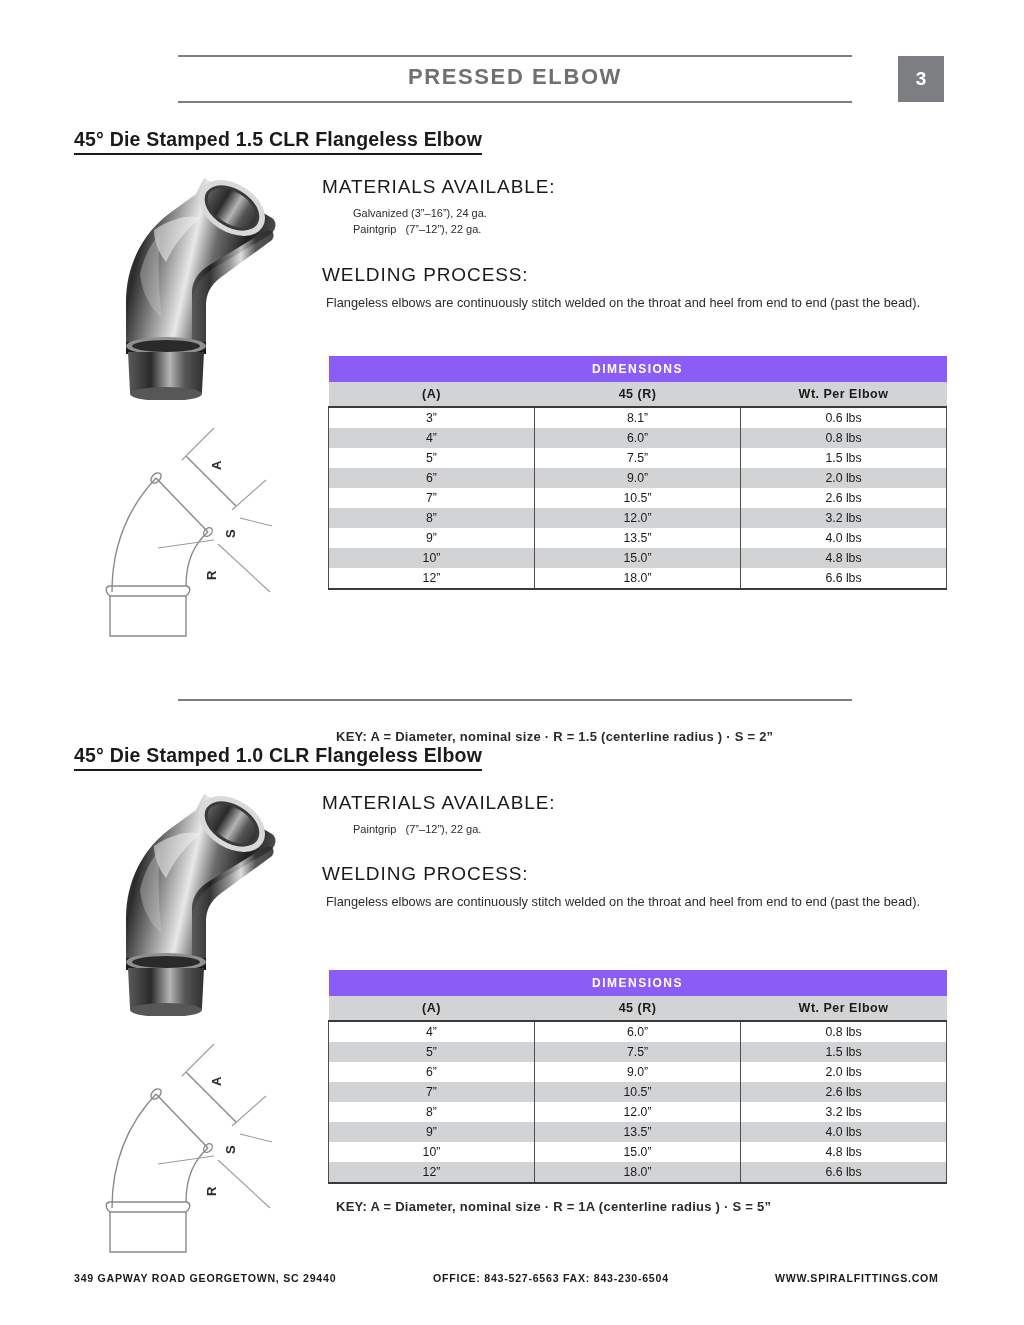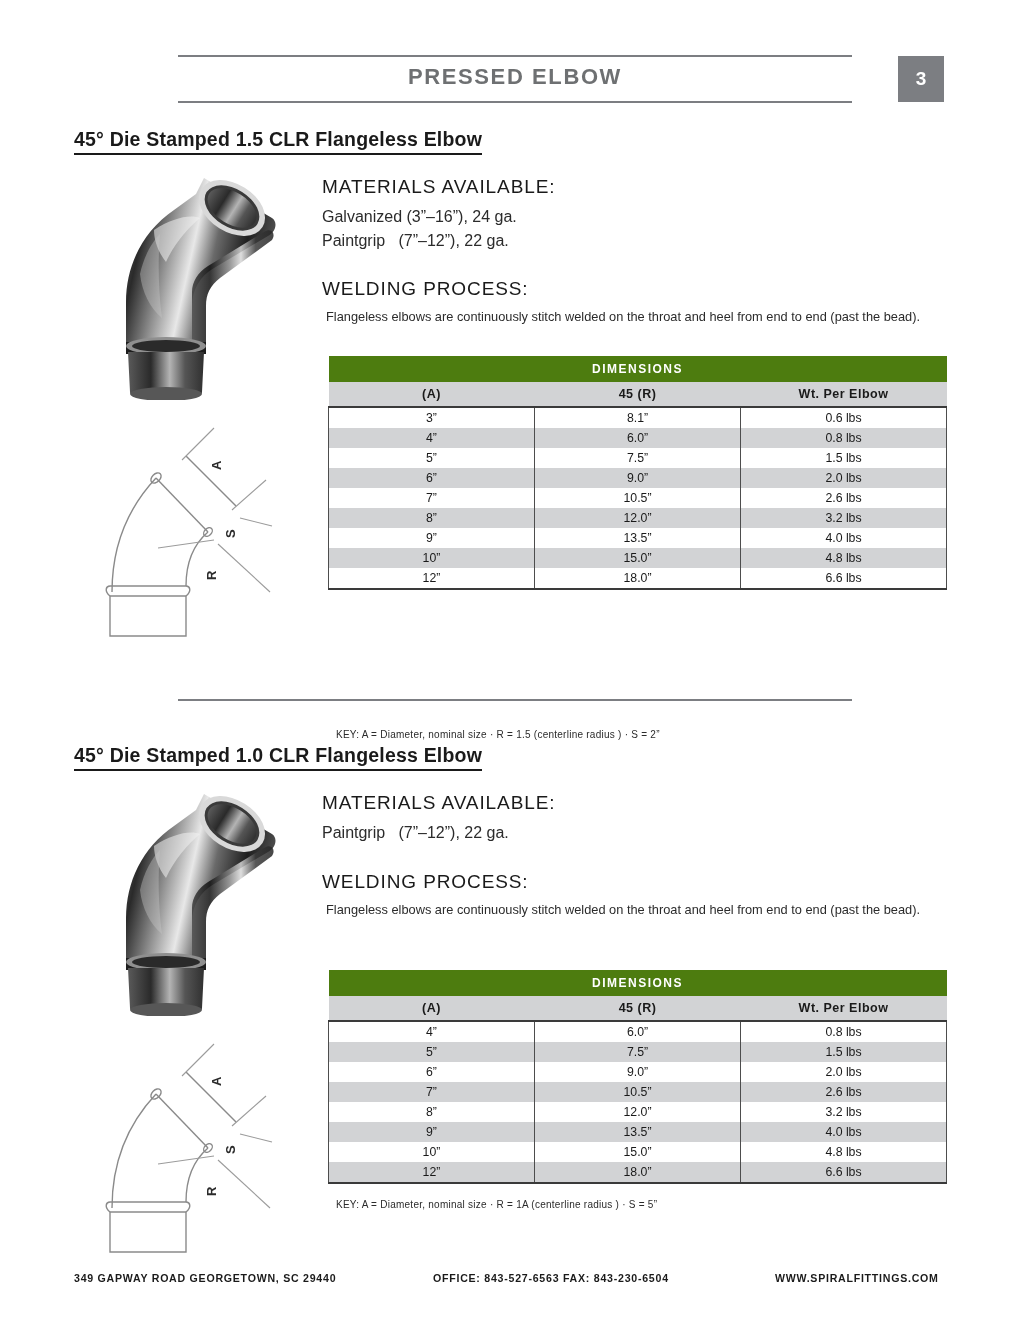"Galvanized (3”–16”), 24 ga." .mat-line { font-size: 16px -> 11px; margin-left: none -> 31px }
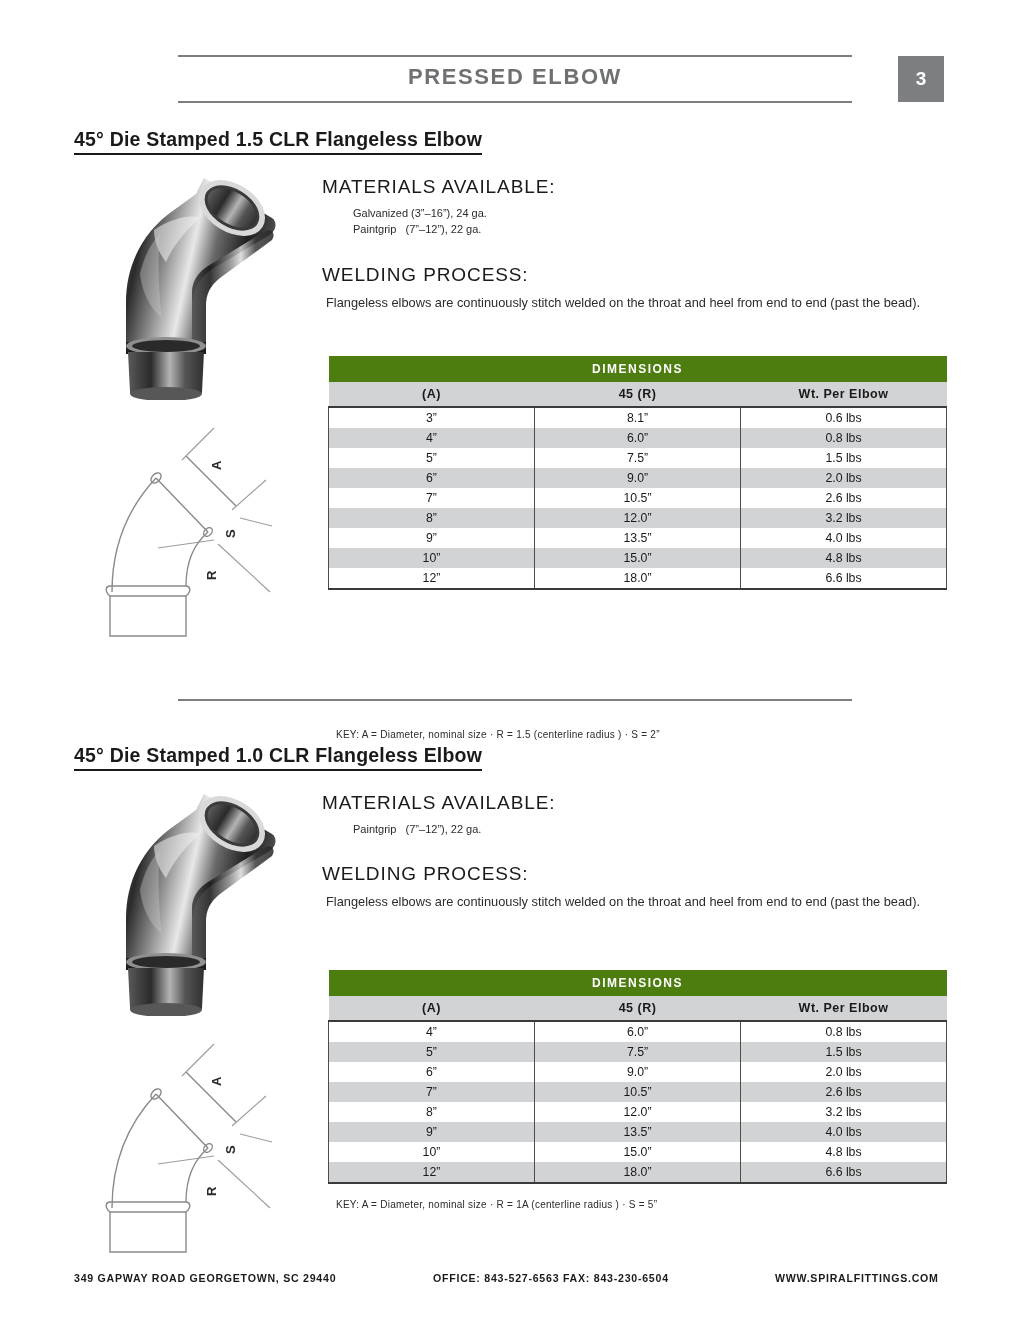"DIMENSIONS" .dim-table .title-row th { background: #4d7c0f -> #8b5cf6 }
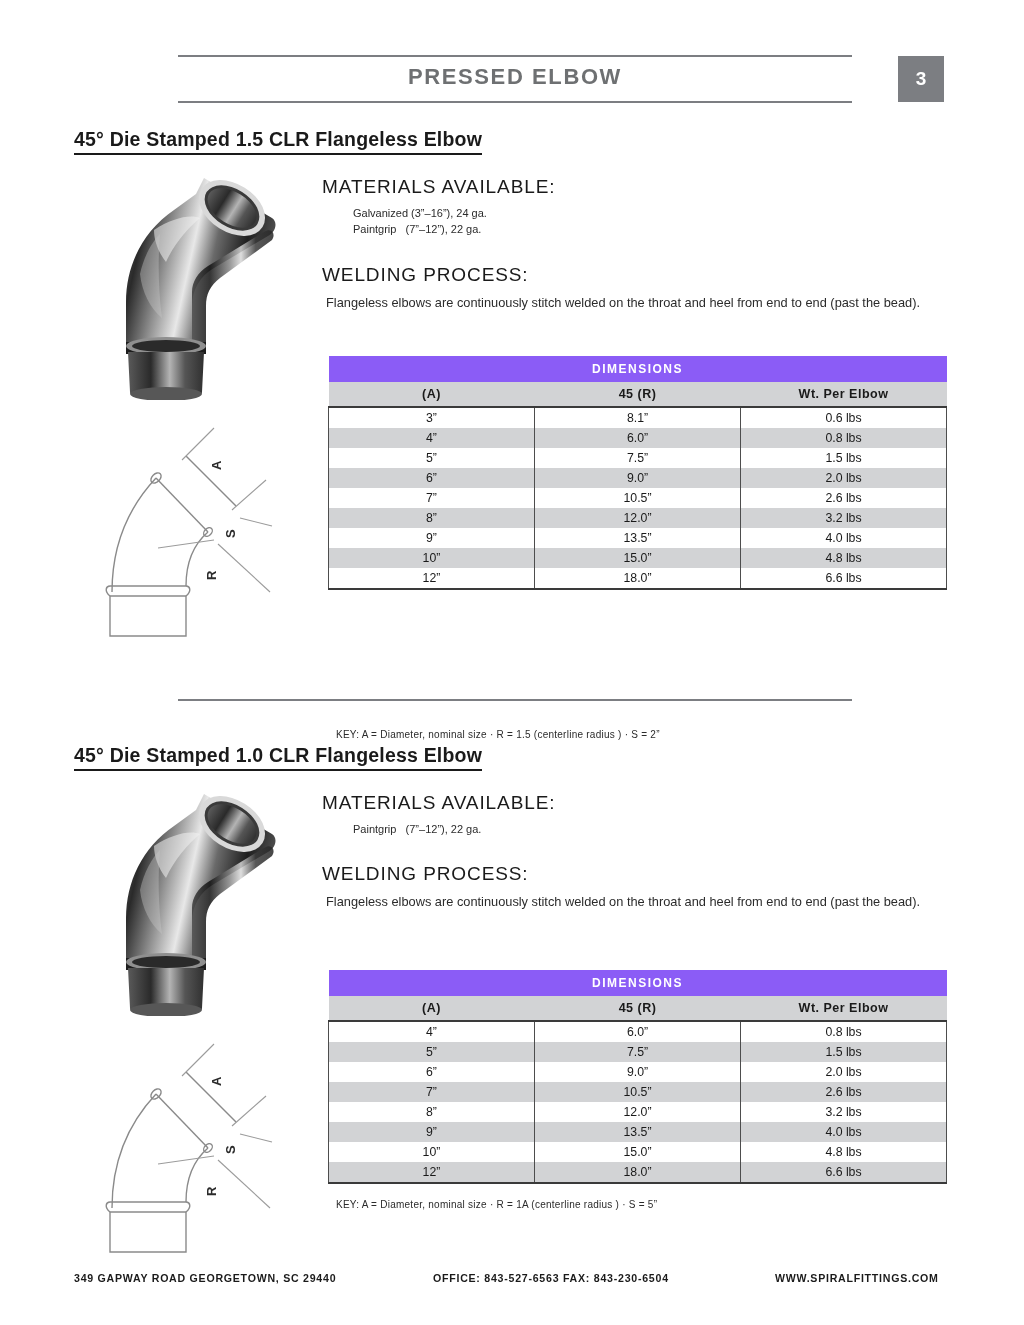"KEY: A = Diameter, nominal" .key-line { font-size: 10px -> 13px; font-weight: normal -> bold }
